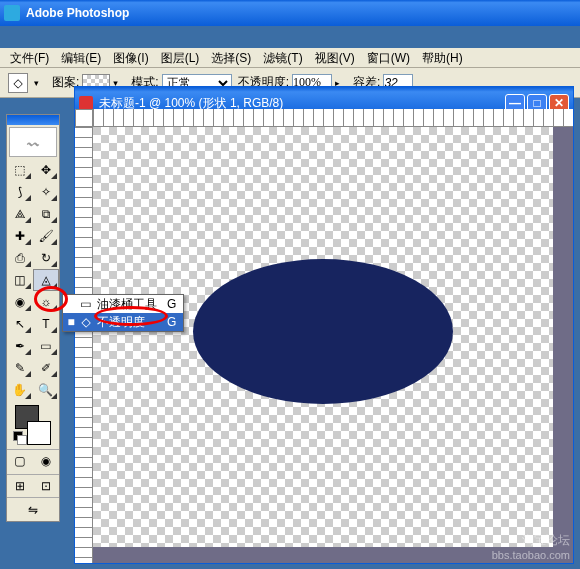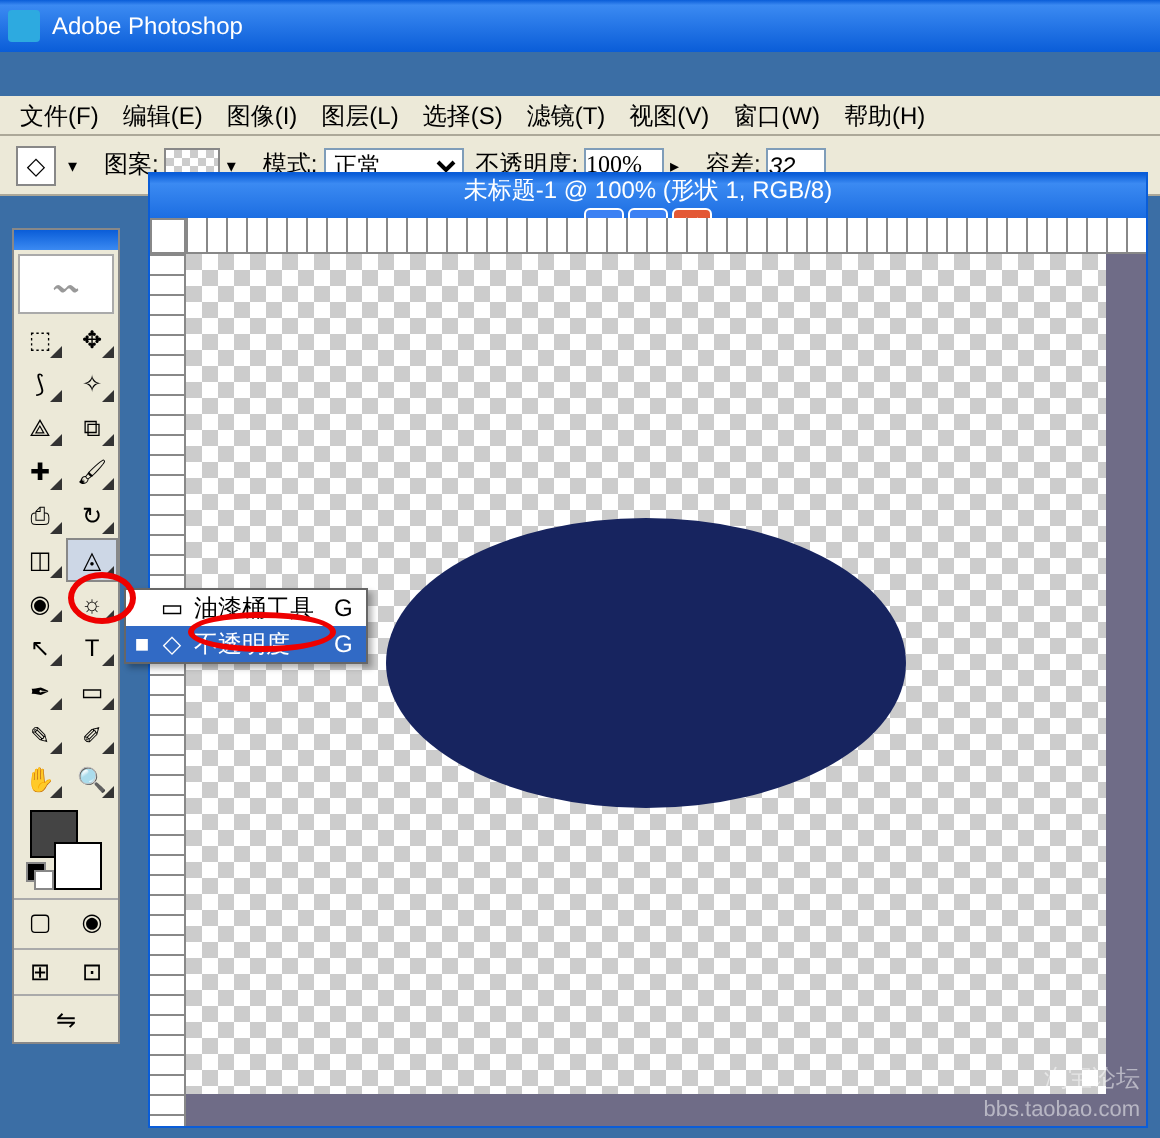"Adobe Photoshop" .titlebar .title { font-weight: normal -> bold }
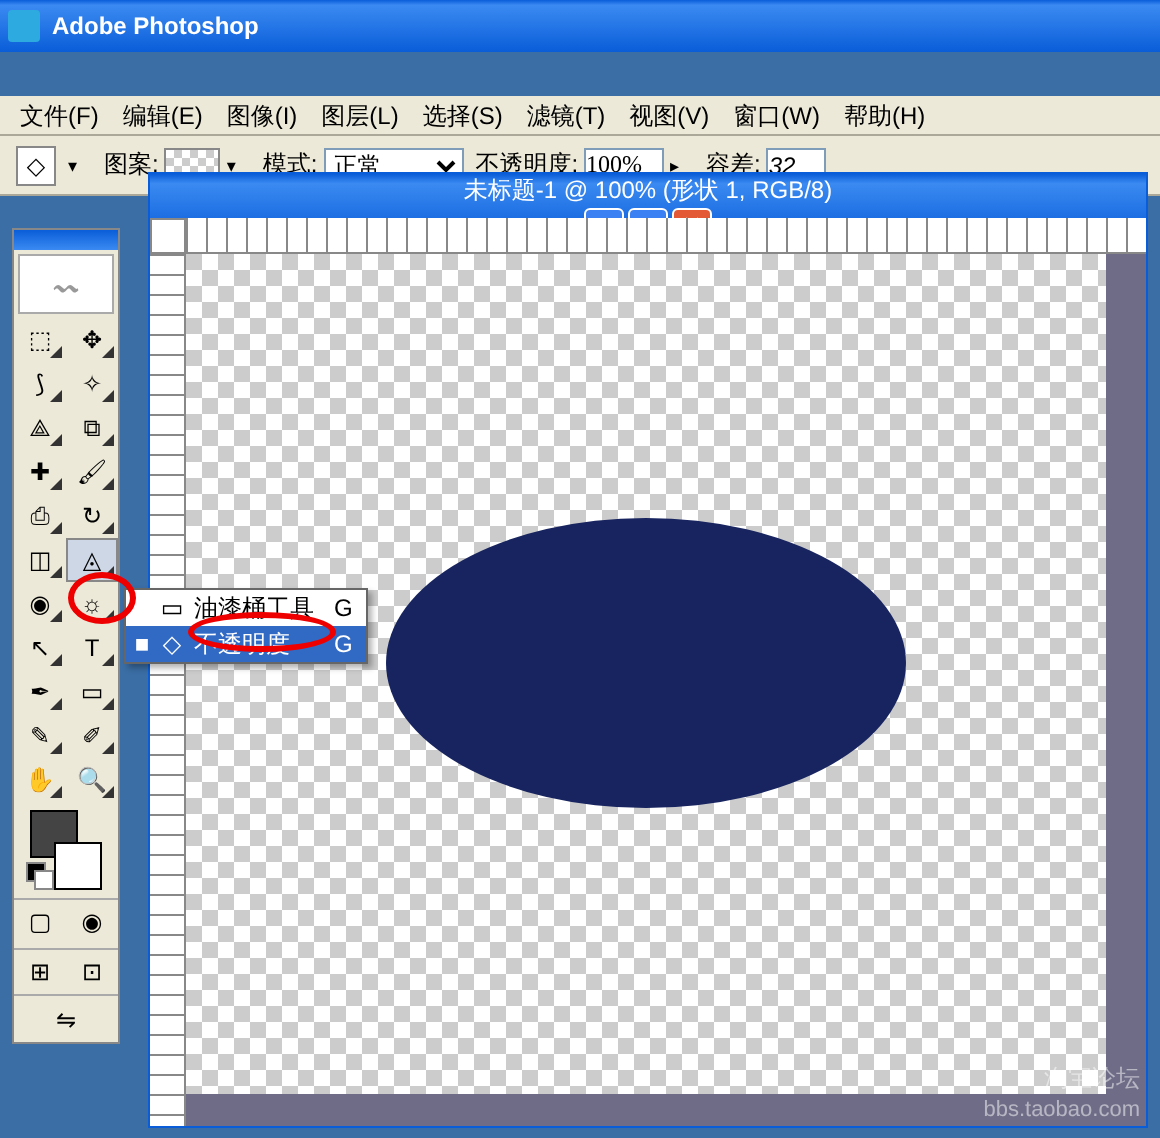"未标题-1 @ 100% (形状 1," .doc-title { flex-direction: column -> none }
